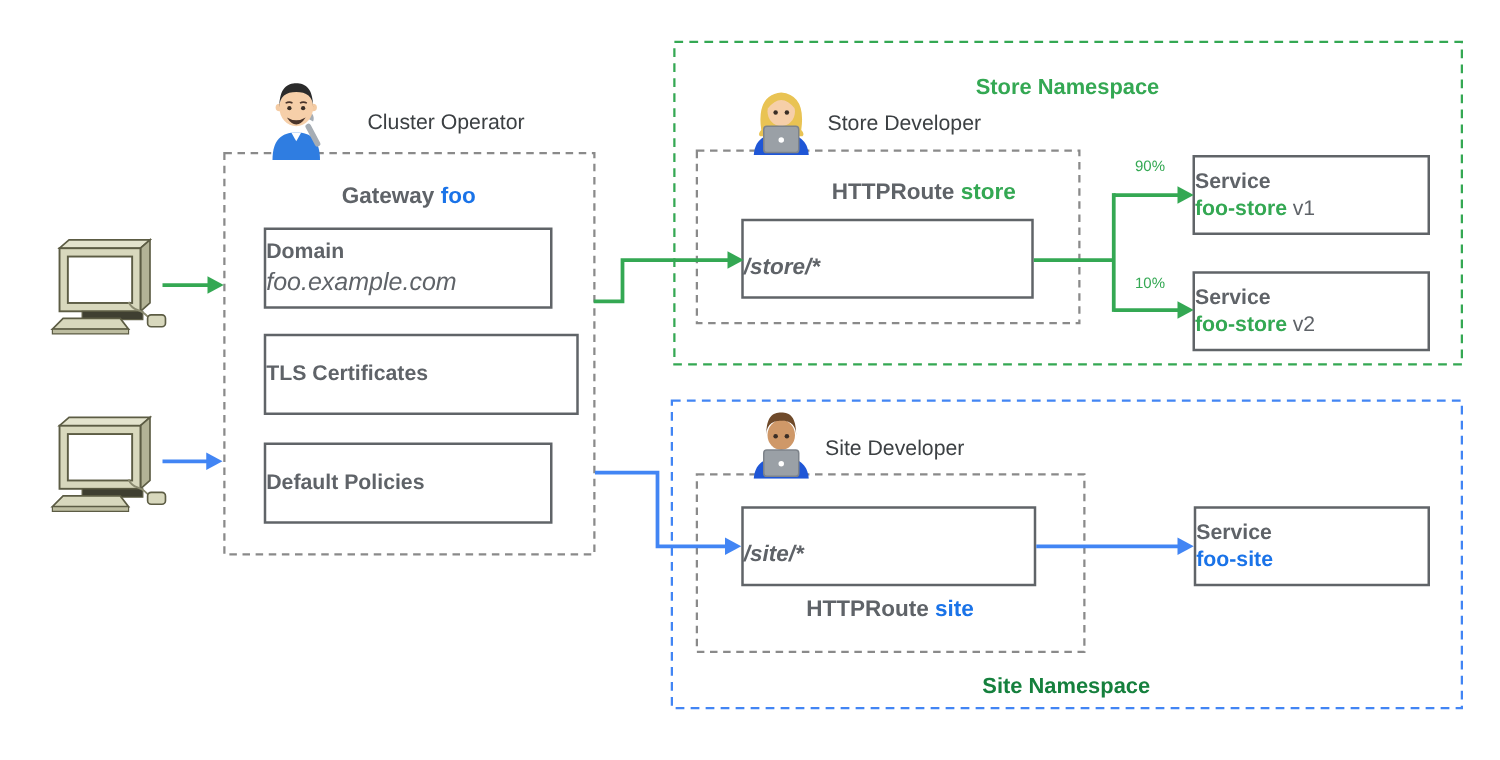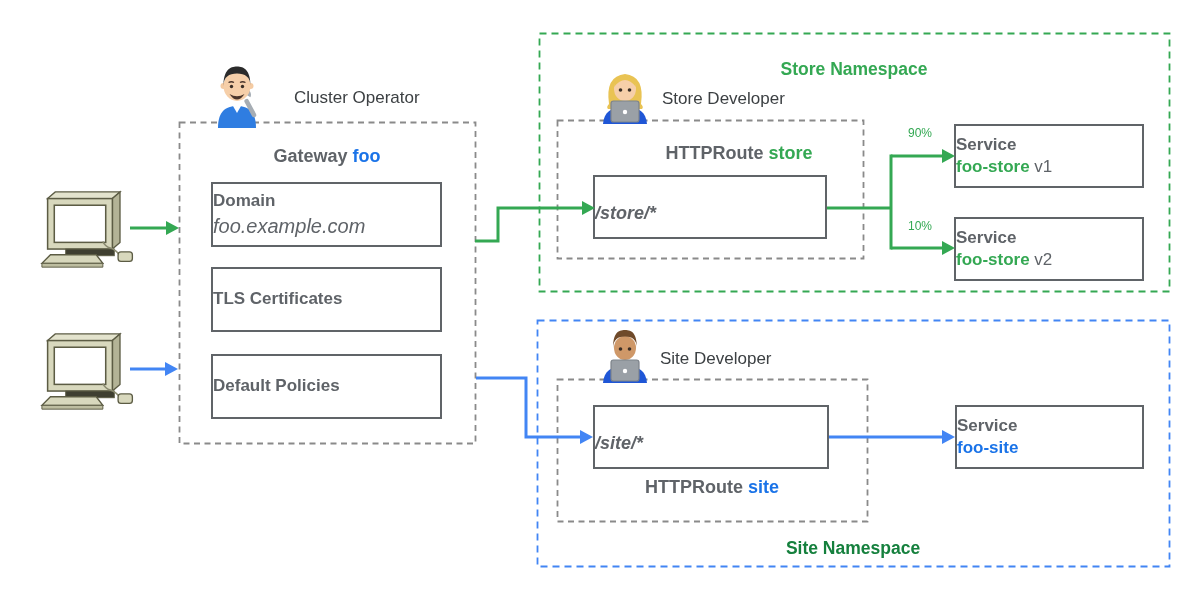"TLS Certificates" div.box { width: 231px -> 252px }
